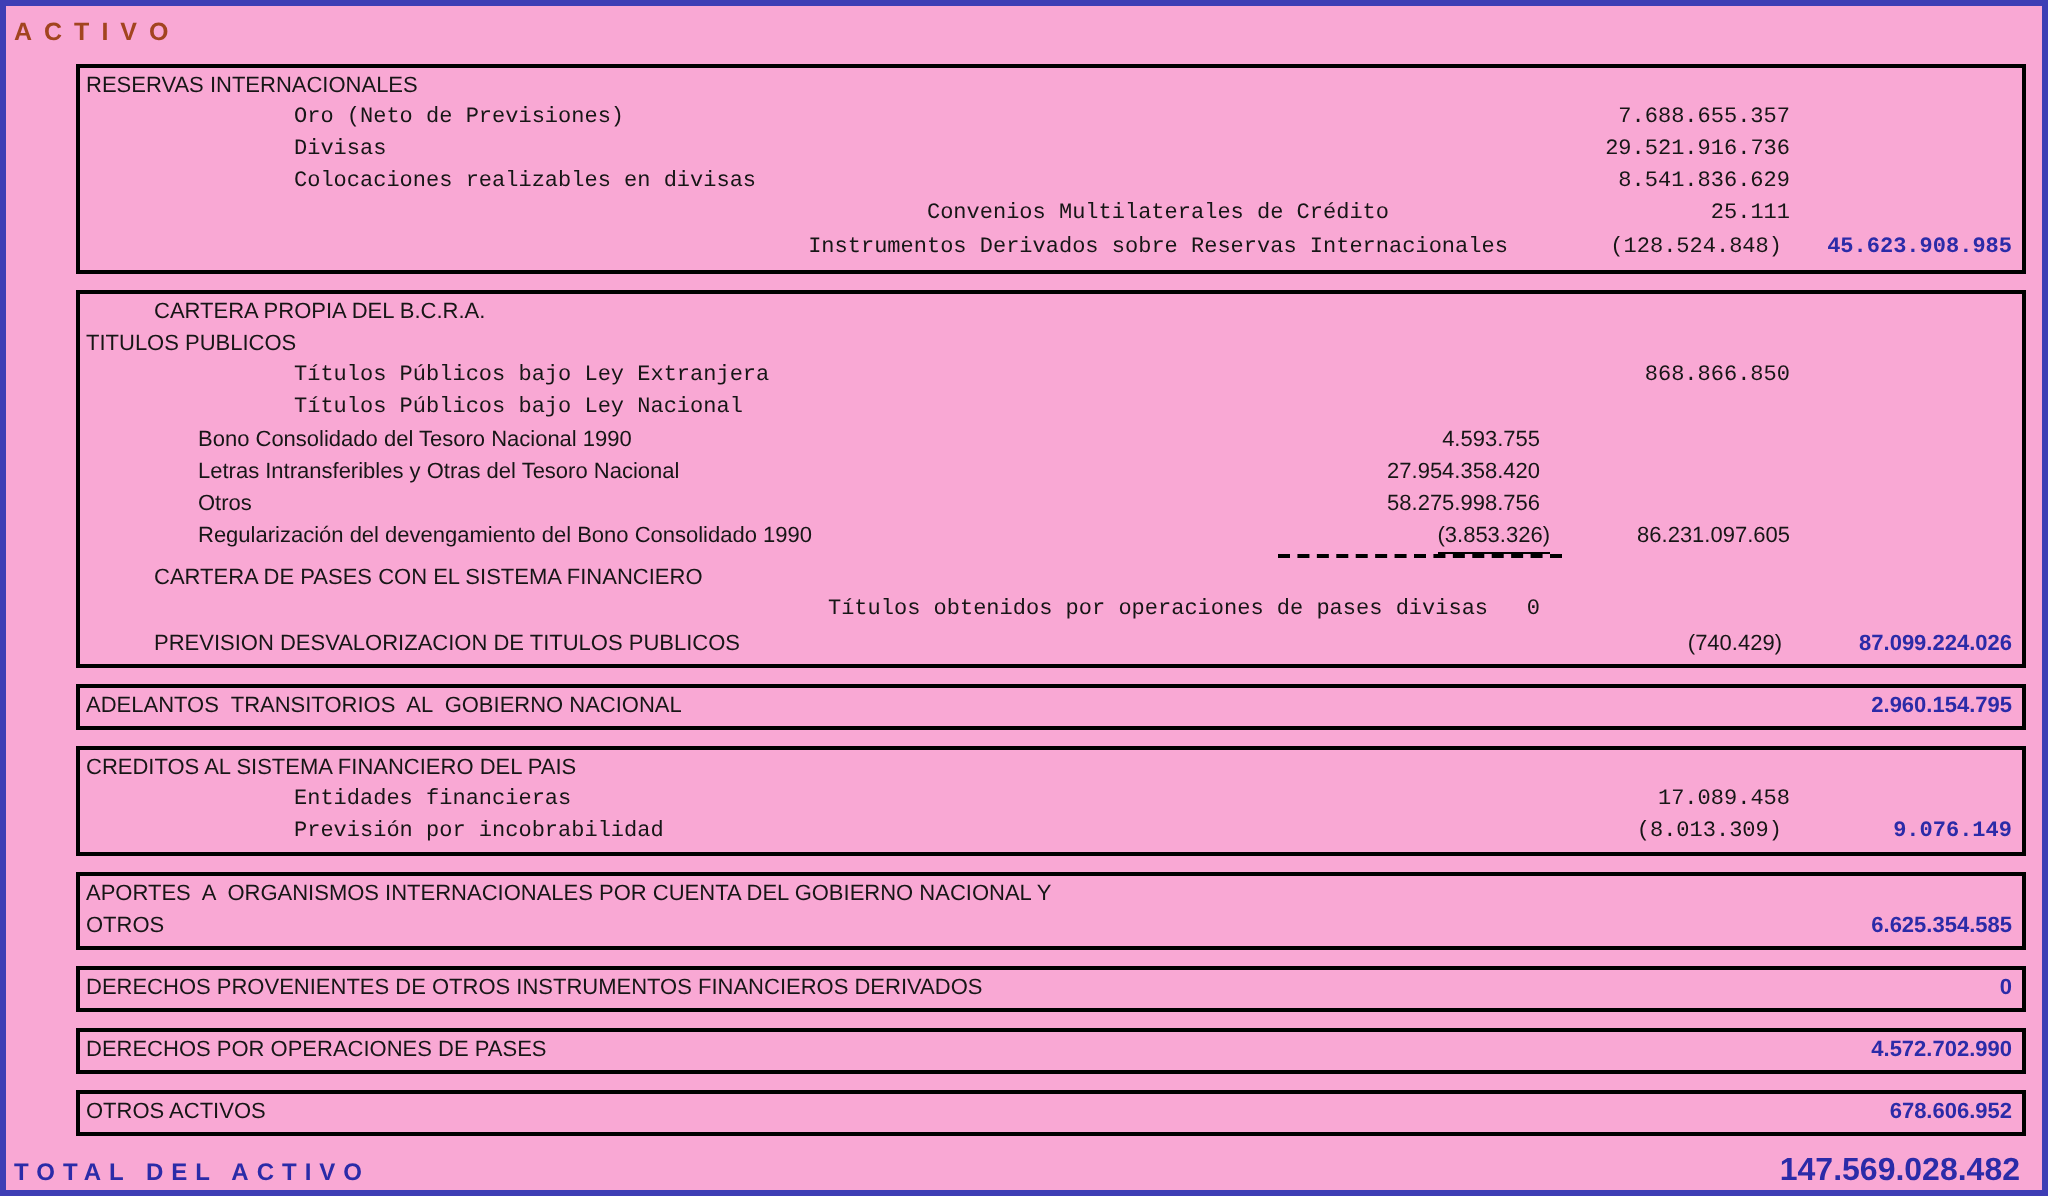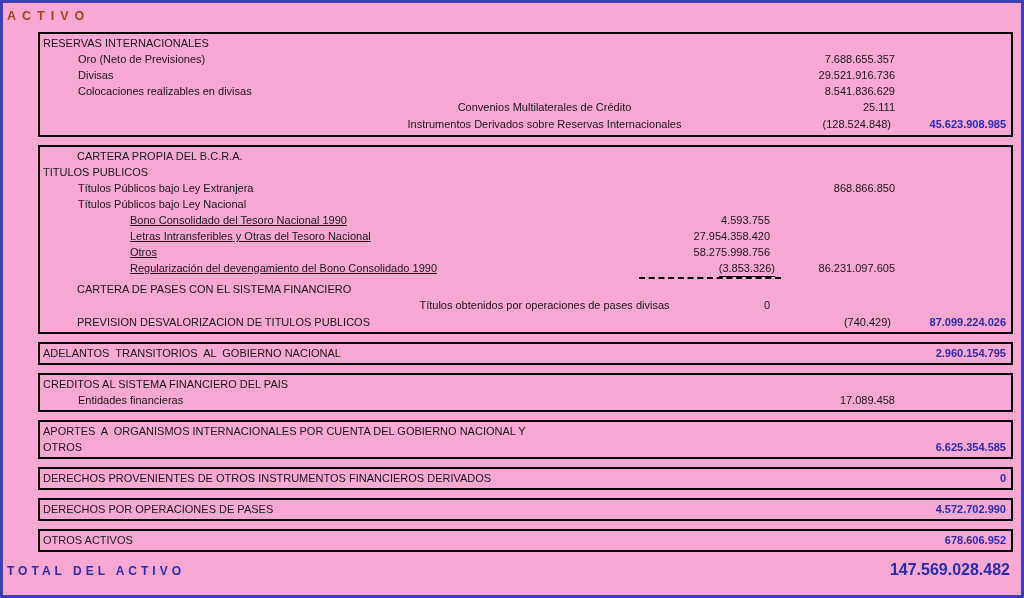"Oro (Neto de Previsiones)" .l2 { font-family: none -> Liberation Mono, monospace; padding-left: 38px -> 107px }
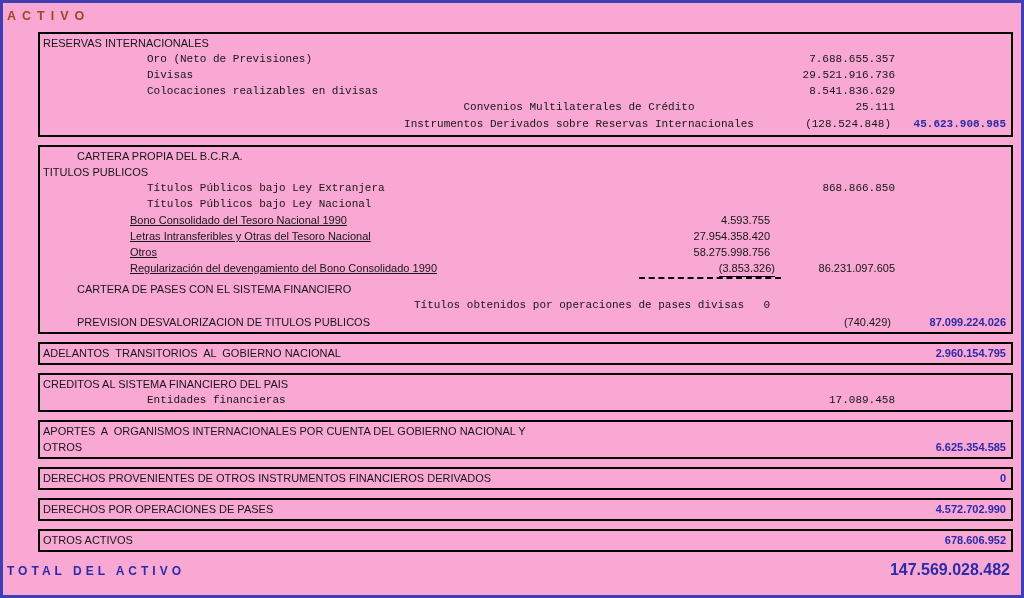"Bono Consolidado del Tesoro Nacional" .l3 { padding-left: 90px -> 59px; text-decoration: underline -> none }
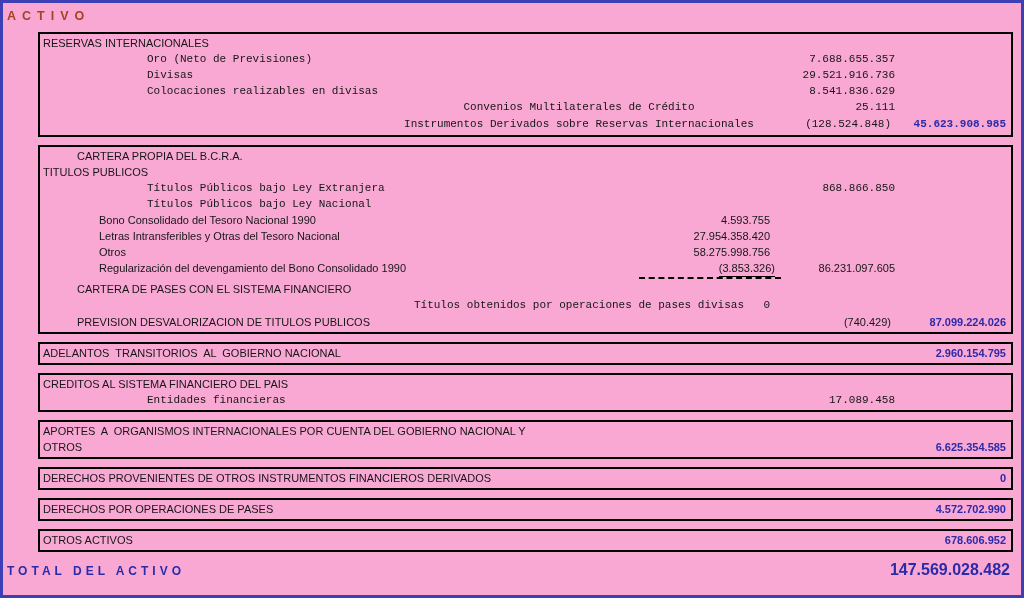"Previsión por incobrabilidad" div.row { html: none -> <div><span>Previsión por incobrabilidad</span><span>(8.013.309)</span><span>9.076.149</span></div> }
